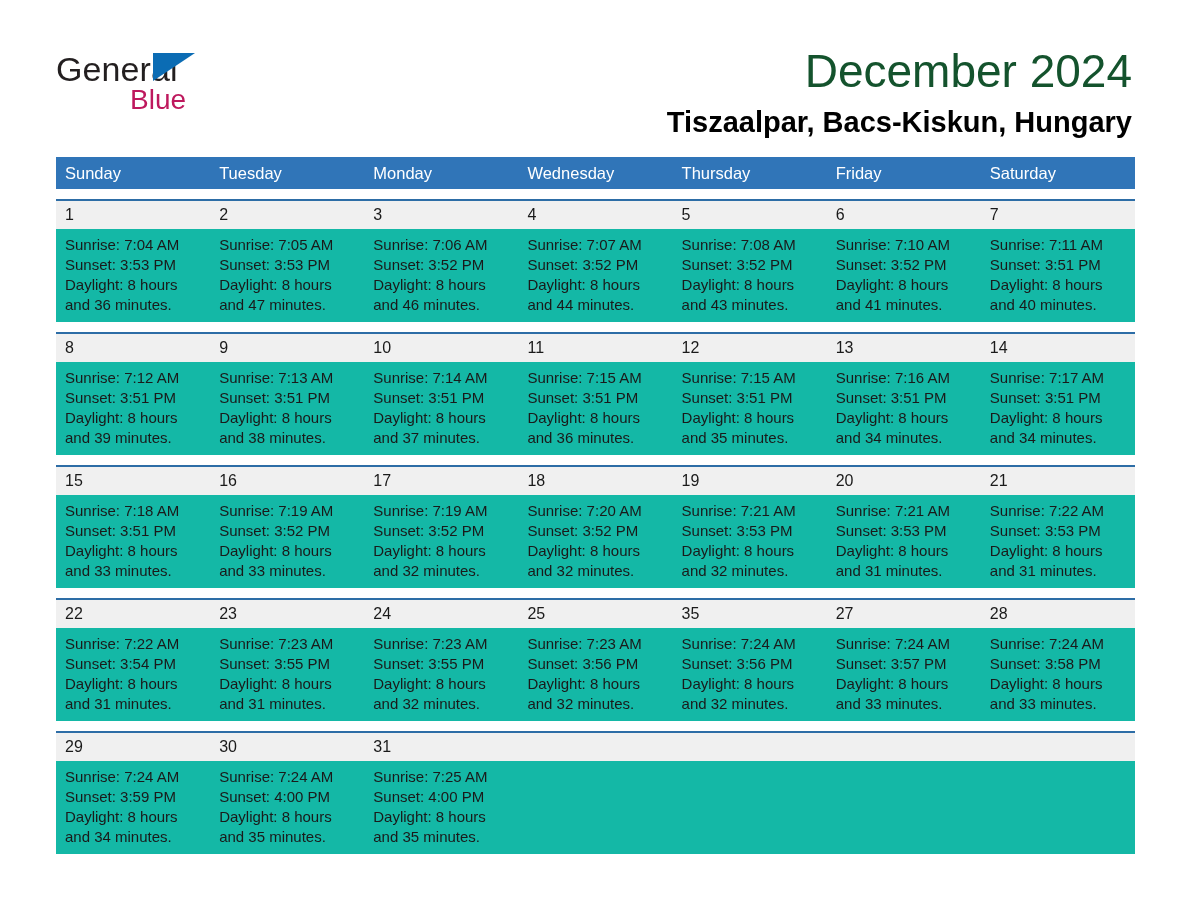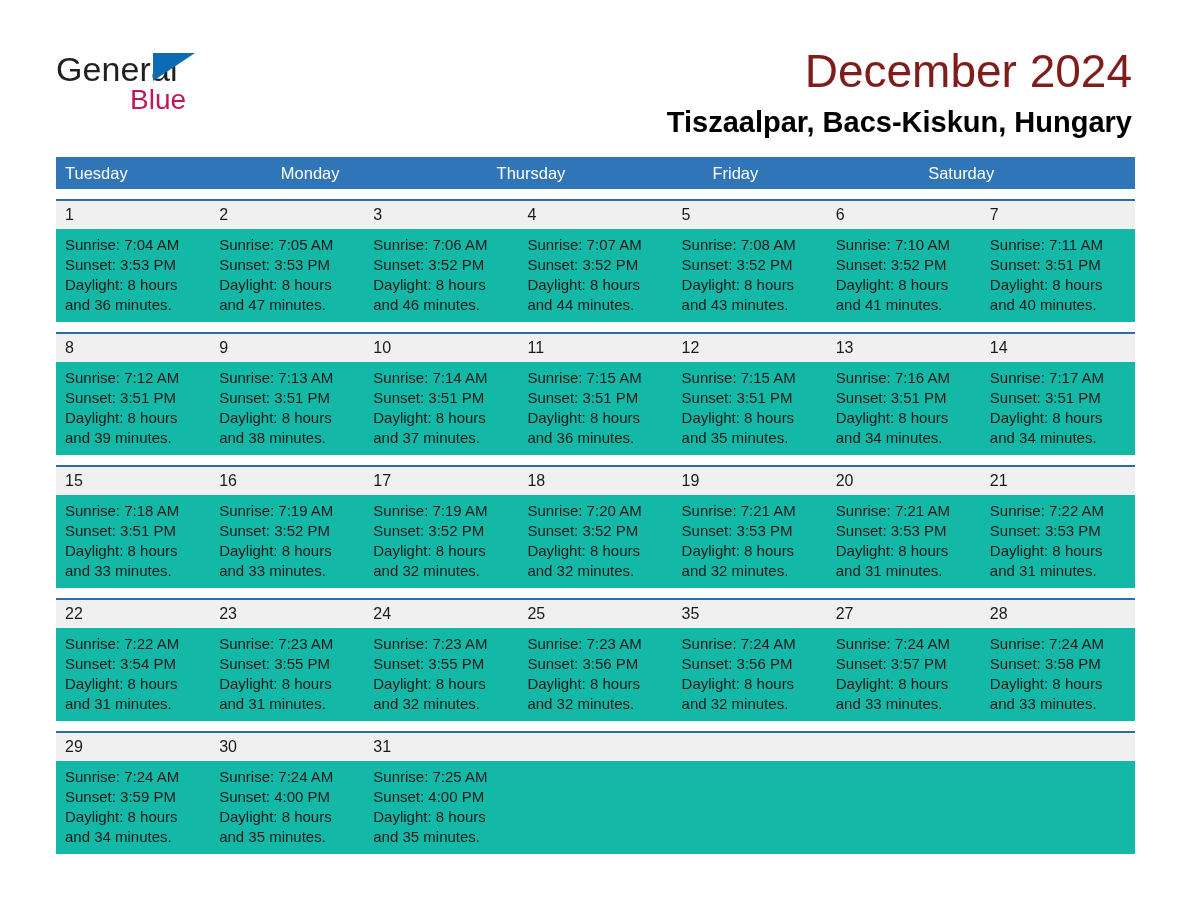"December 2024" .cal-title { color: #7f1d1d -> #14532d }
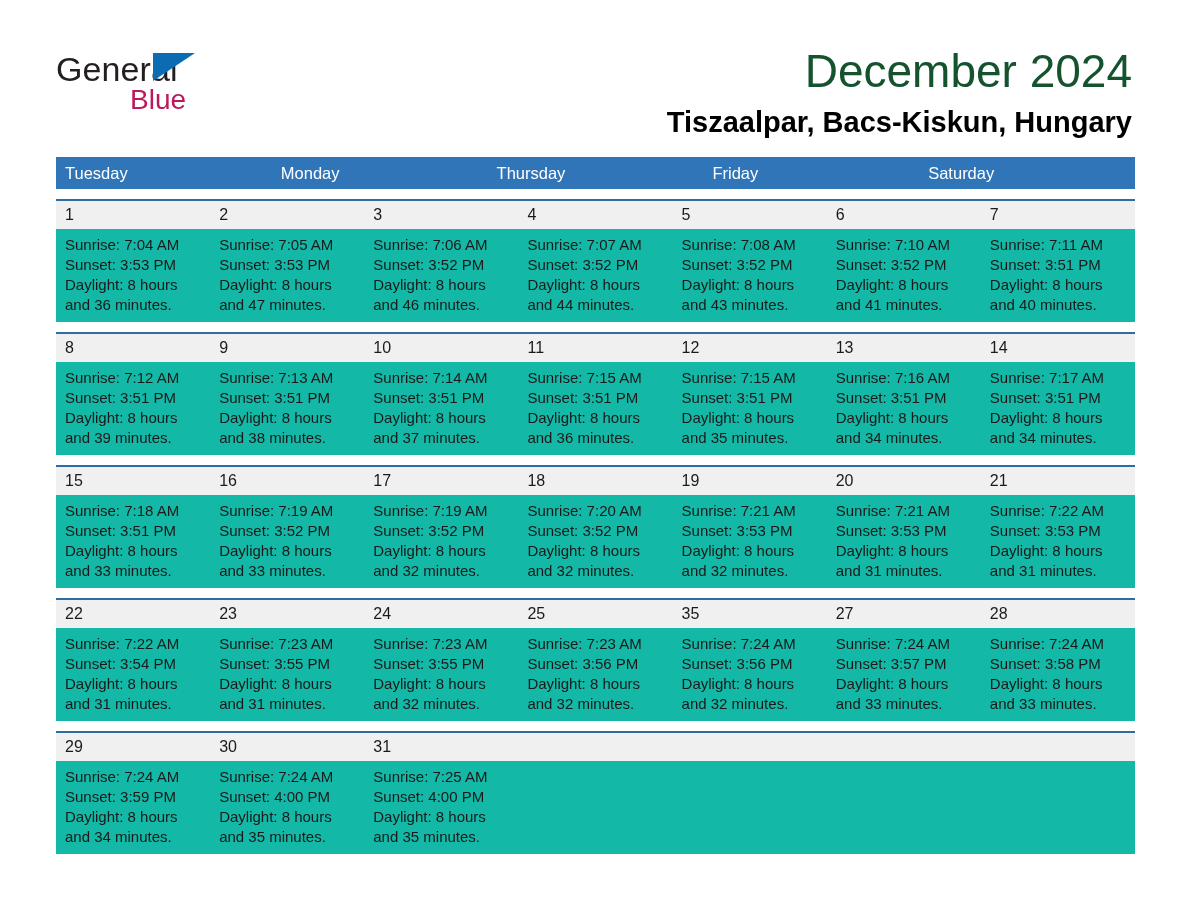"Sunday" div.dow { html: none -> <div>Sunday</div> }
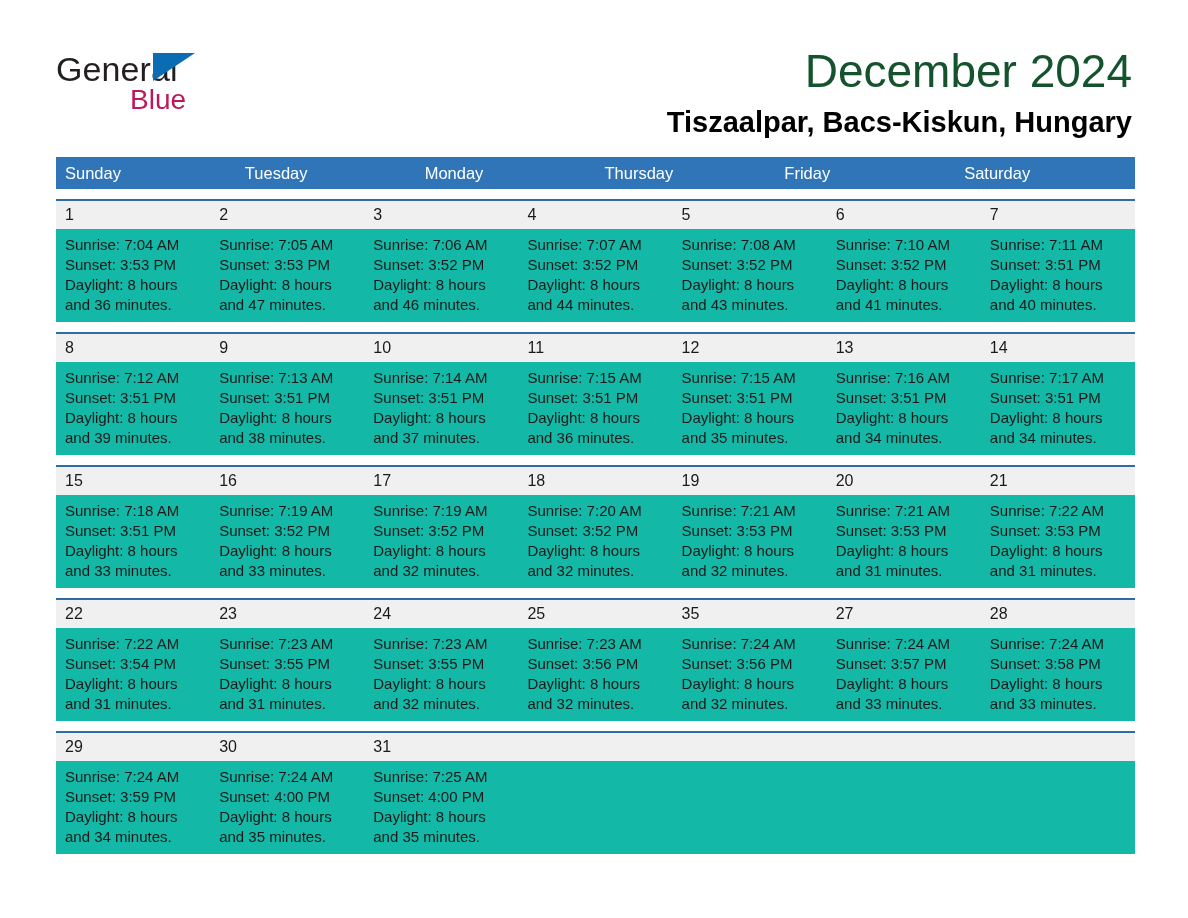"Wednesday" div.dow { html: none -> <div>Wednesday</div> }
